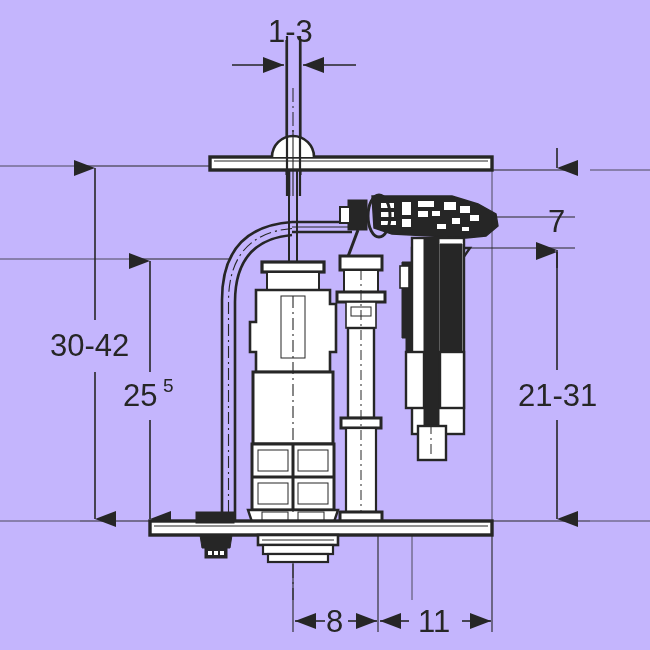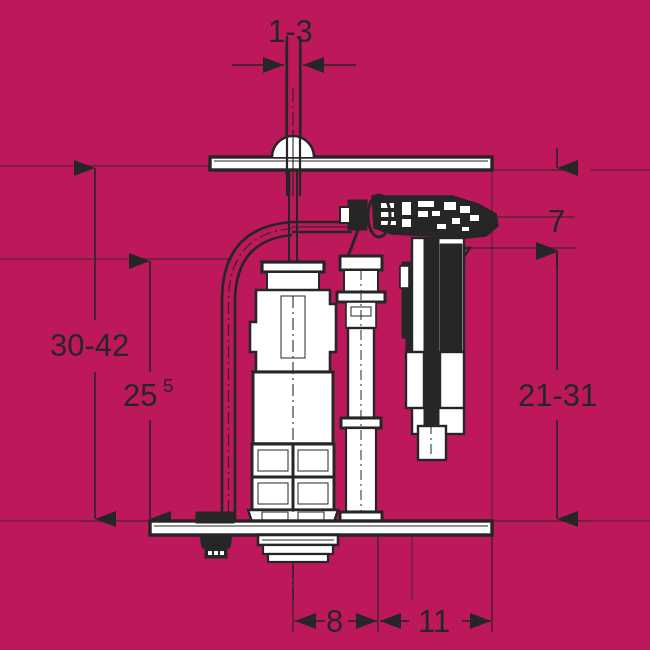"1-3" #stage { background: #be185d -> #c4b5fd }
